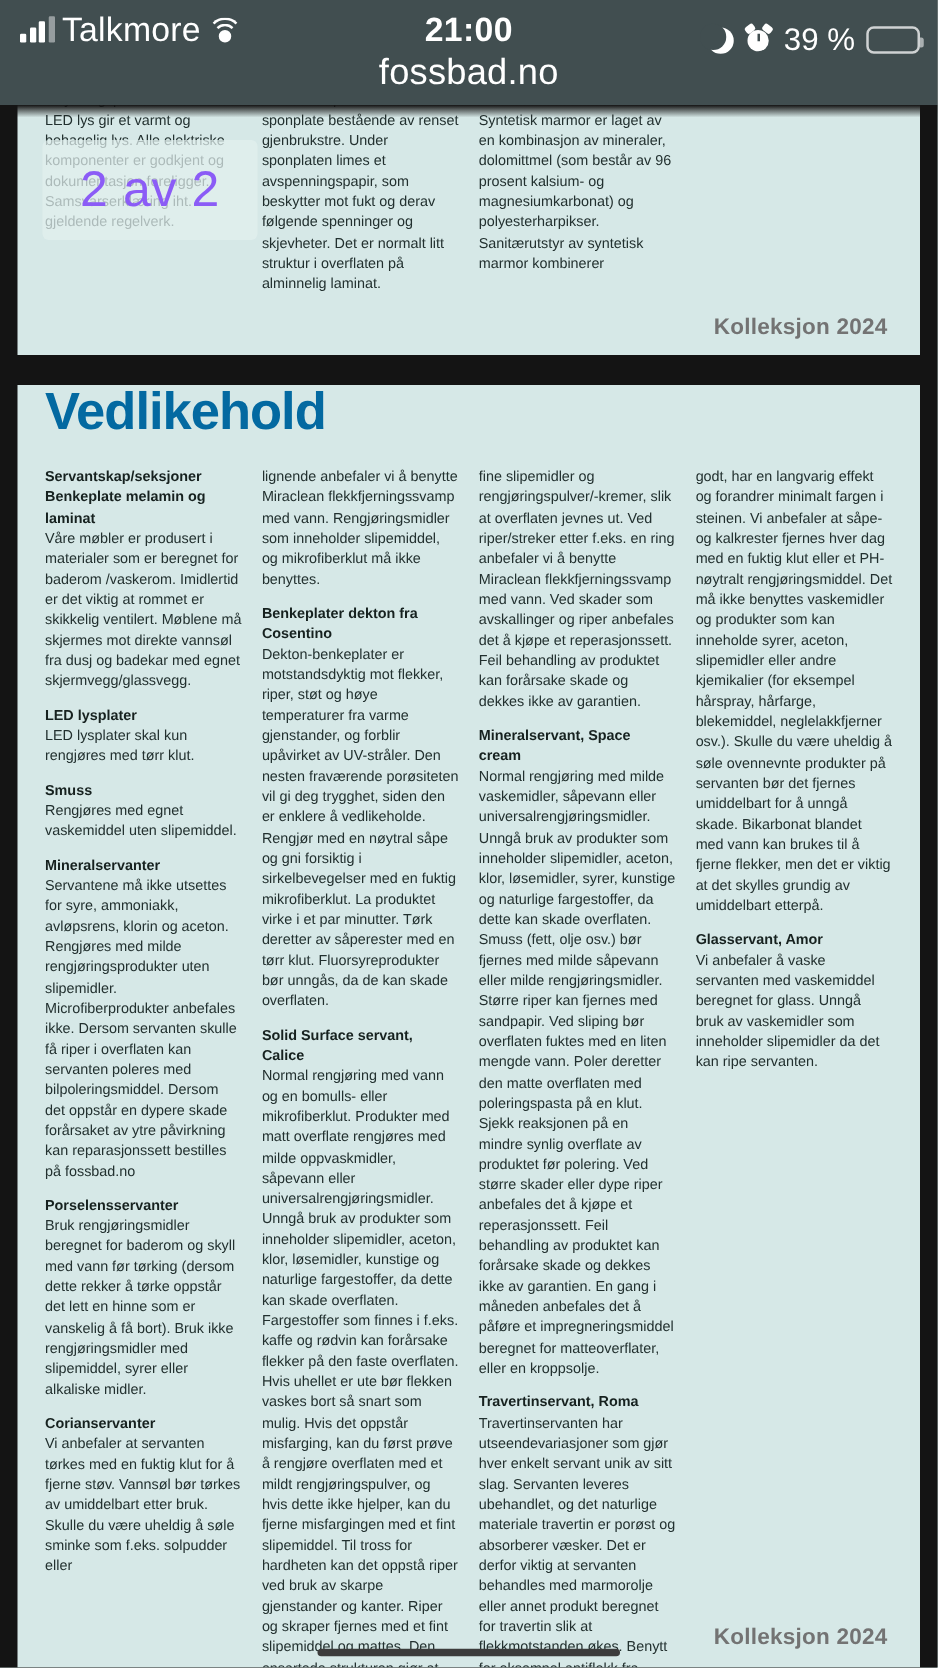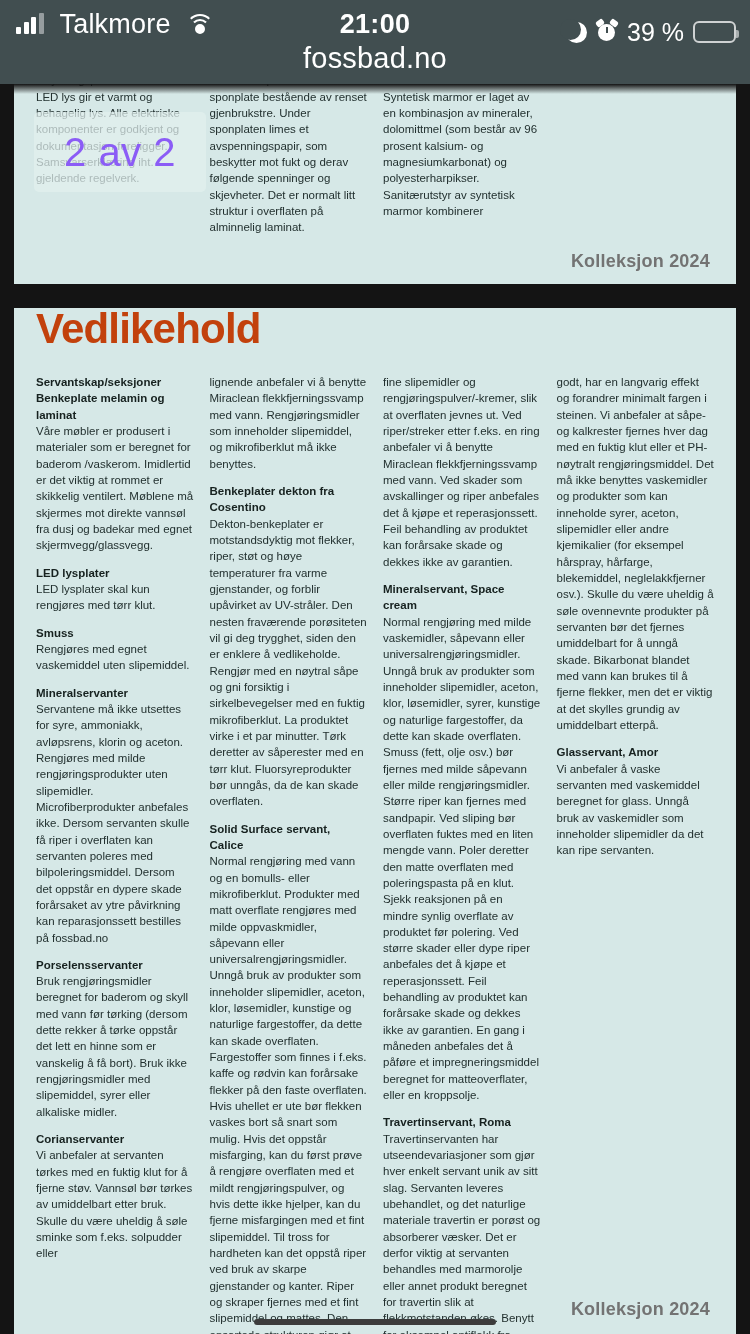"Talkmore" .sb-left { gap: 16px -> 6px }
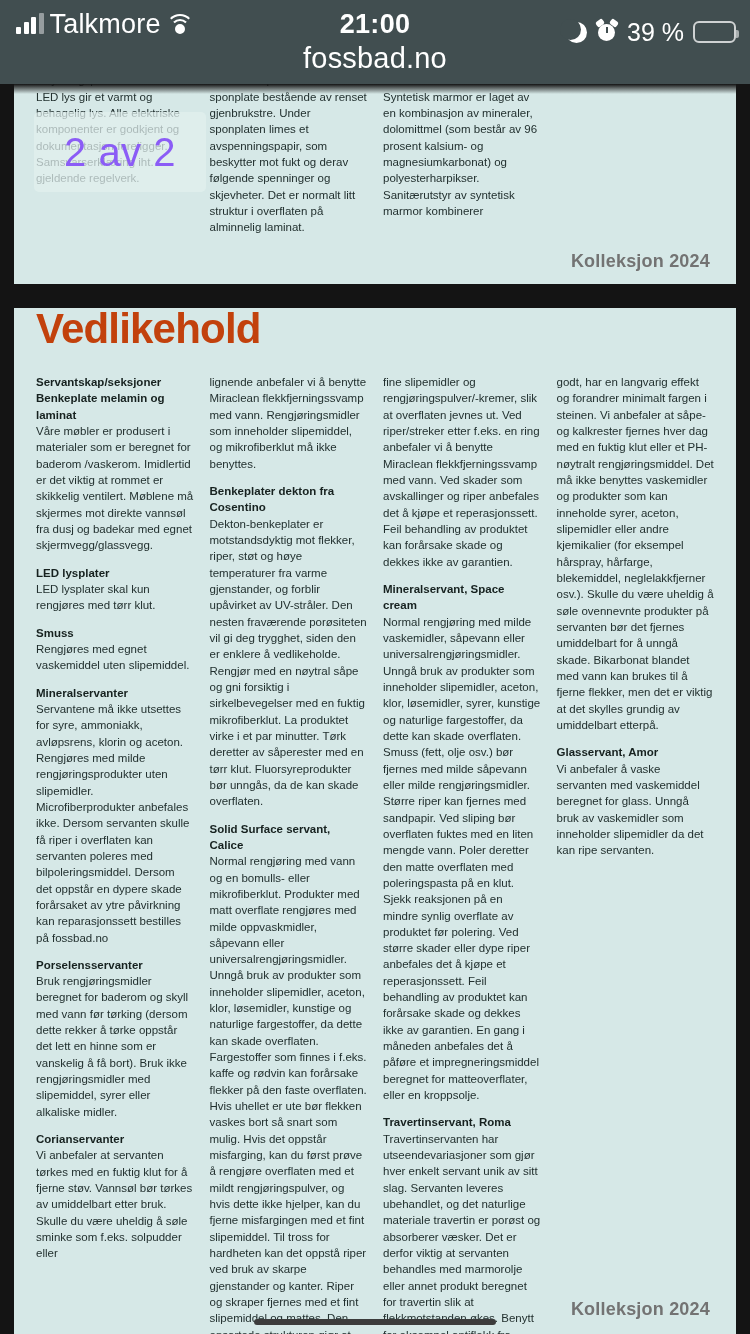"Vedlikehold" h1.title { color: #c2410c -> #0369a1 }
